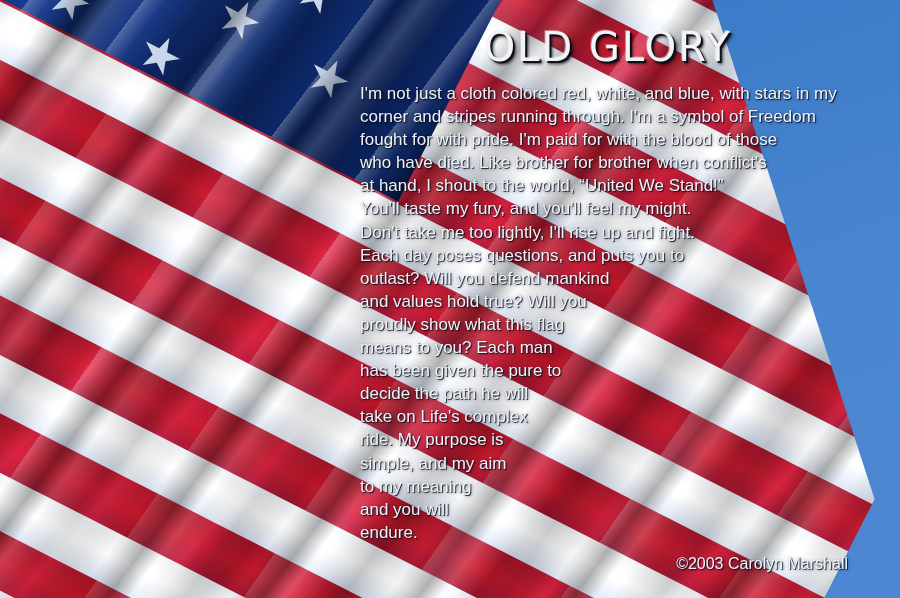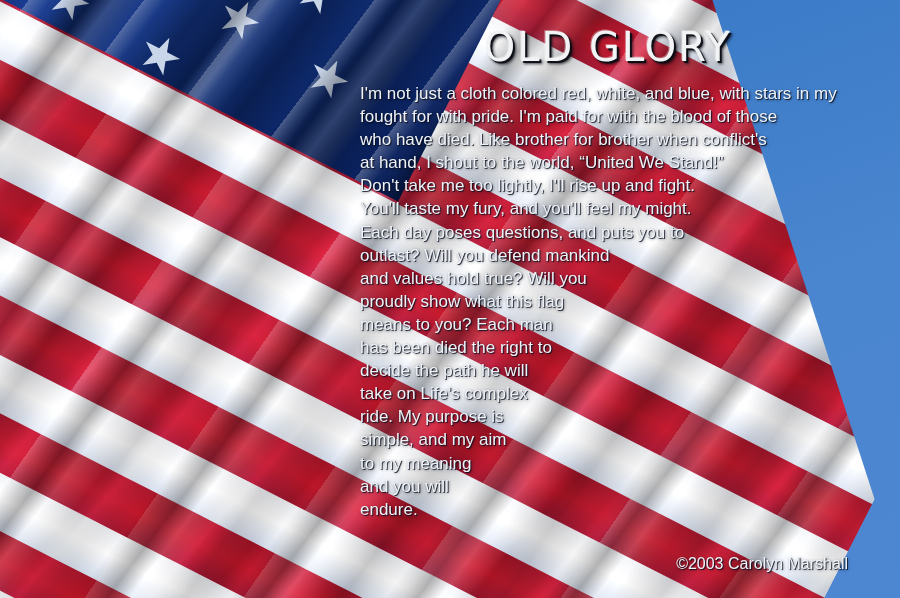"corner and stripes running through." span.ln { html: none -> <span>corner and stripes running through. I'm a symbol of Freedom</span> }
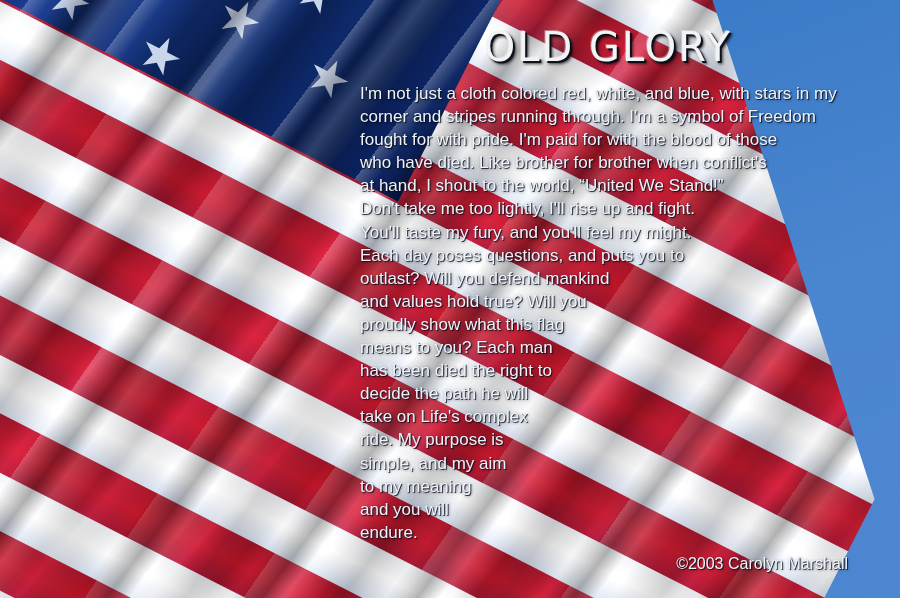"Don't take me too lightly," span.ln { order: before "You'll taste my fury, and" -> after "You'll taste my fury, and" }
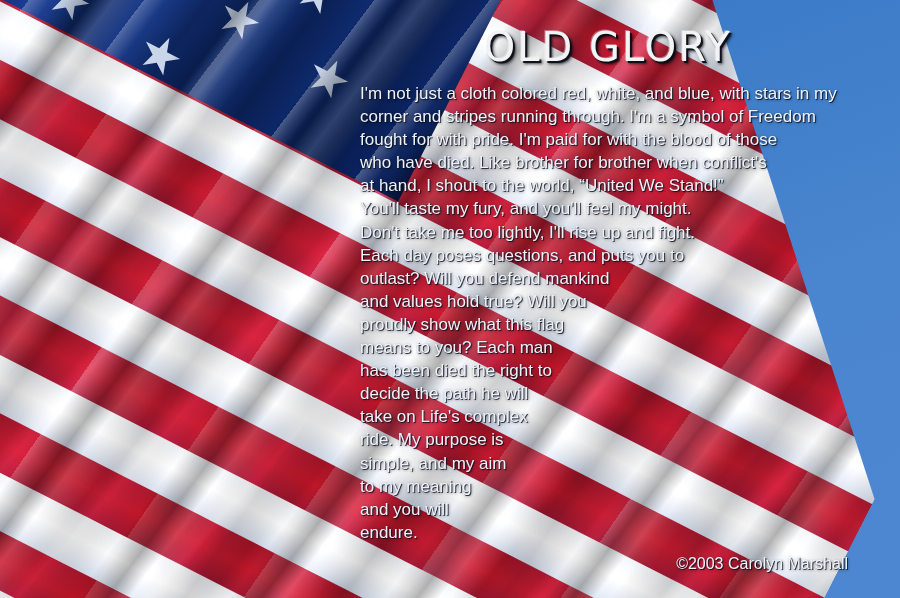"has been died the right" span.ln { text: died the right -> given the pure }
